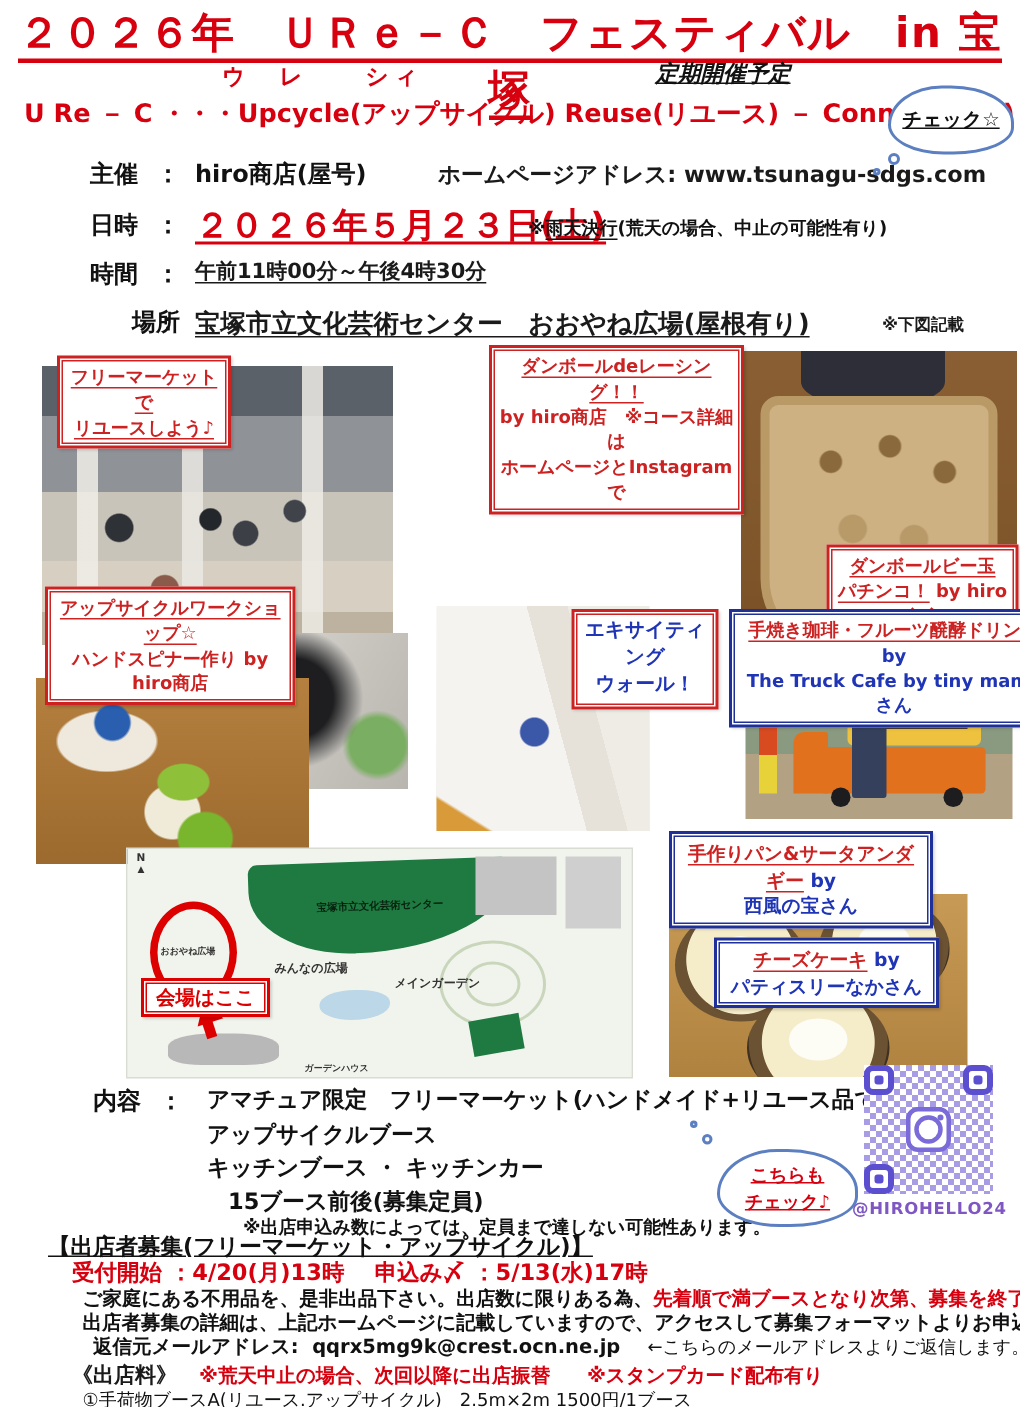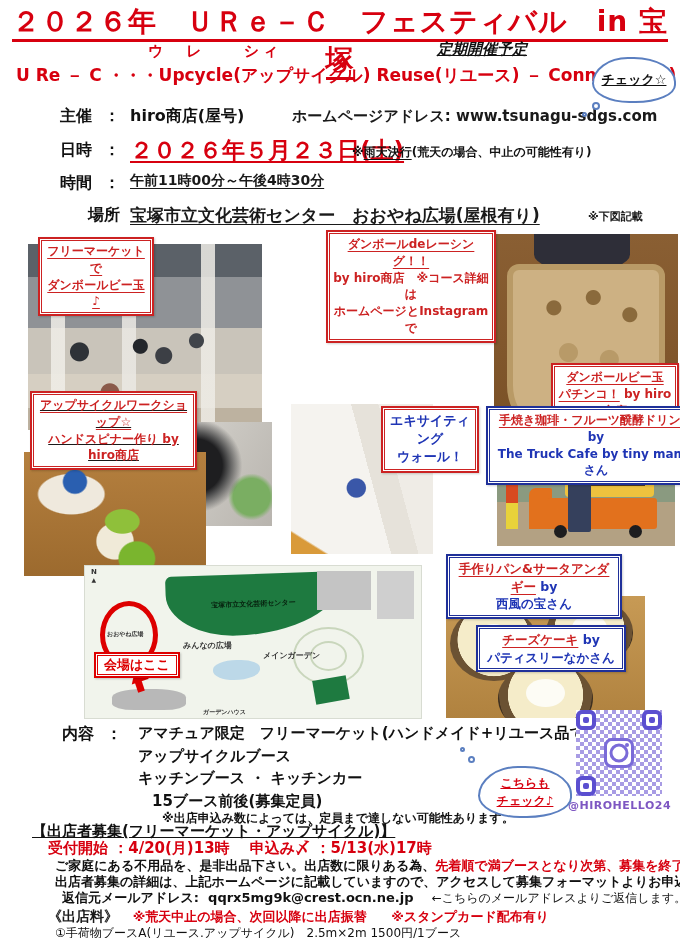"フリーマーケットで" div.lbox { text: ダンボールビー玉 -> リユースしよう }
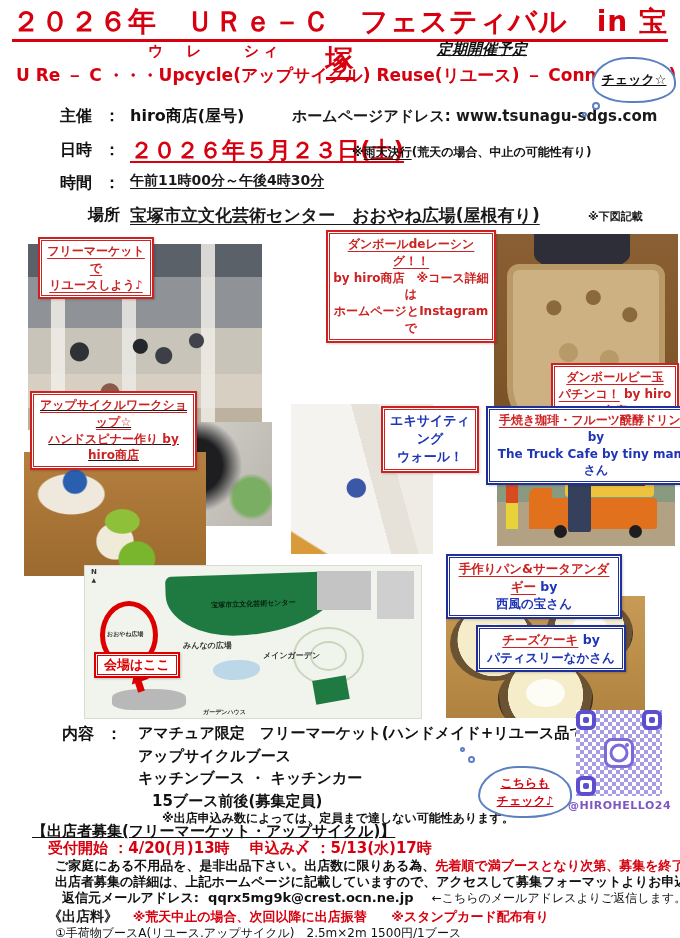"アップサイクルワークショップ☆" div.lbox { text-decoration: underline -> none }
